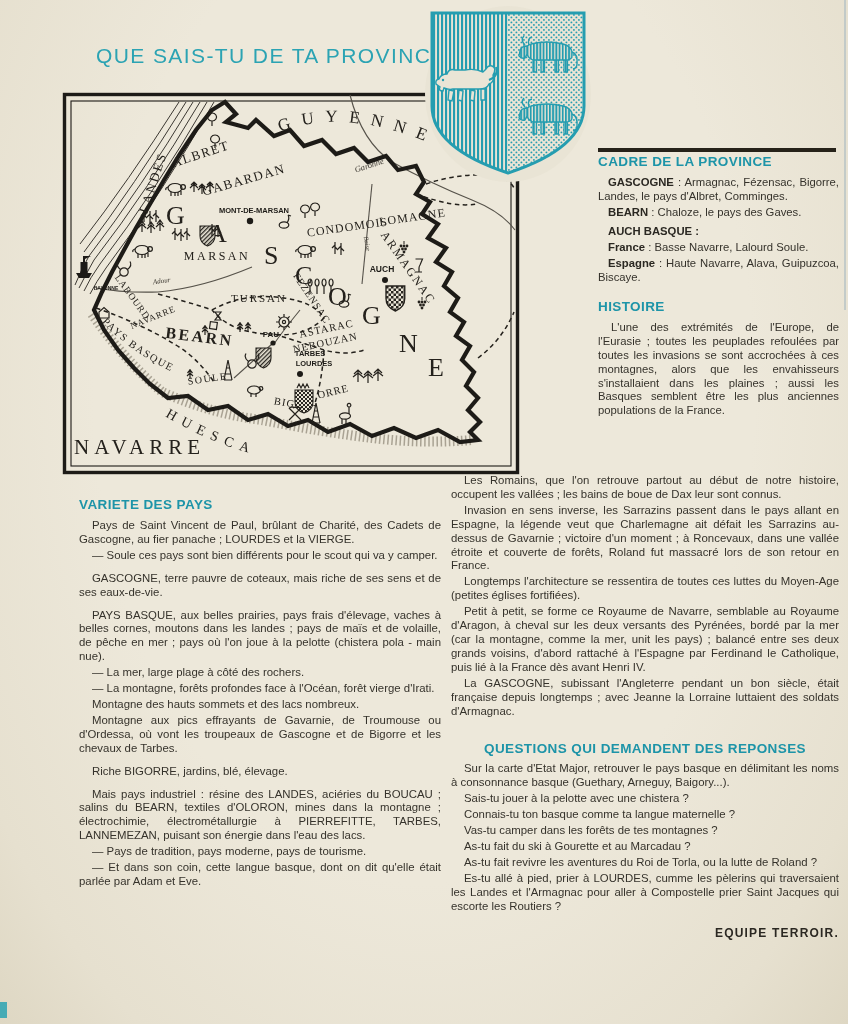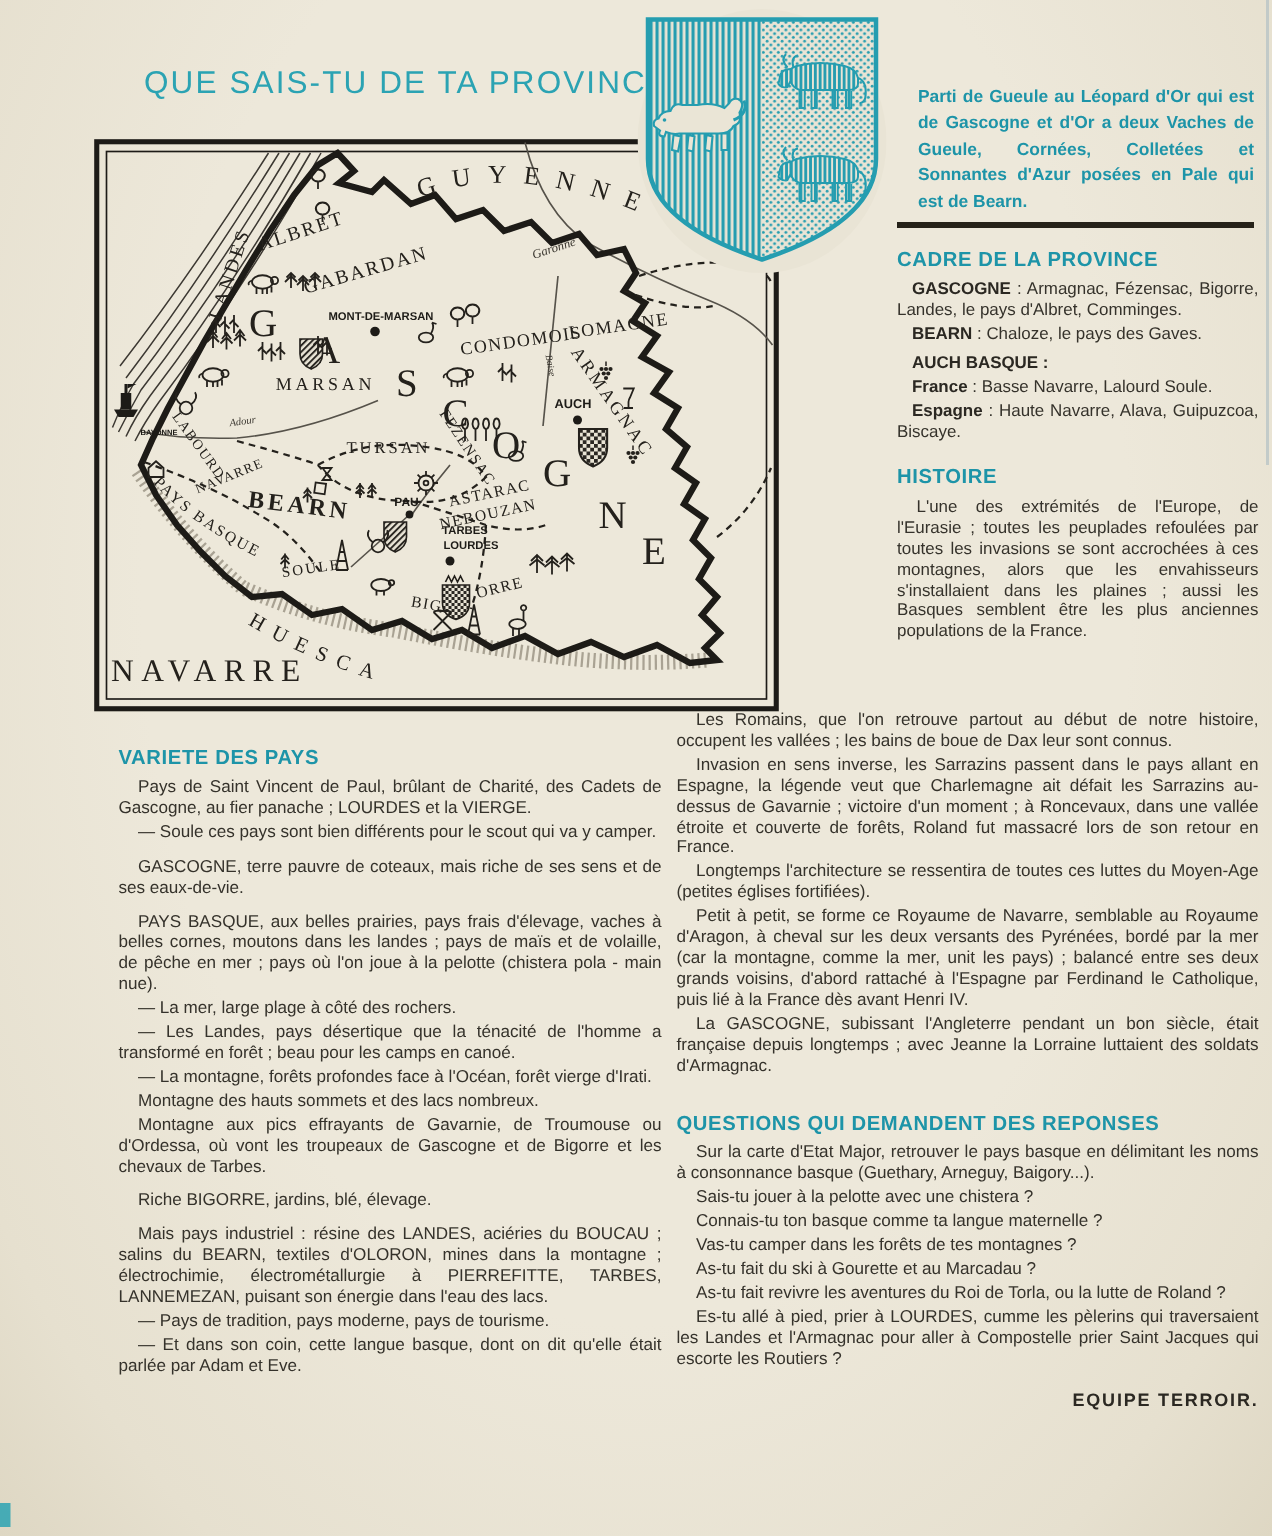"Parti de Gueule au Léopard" div.blazon { html: <div>Parti de Gueule au Léopard d'Or qui est de Gascogne et d'Or a deux Vaches de Gueule, Cornées, Colletées et Sonnantes d'Azur posées en Pale qui est de Bearn.</div> -> none }
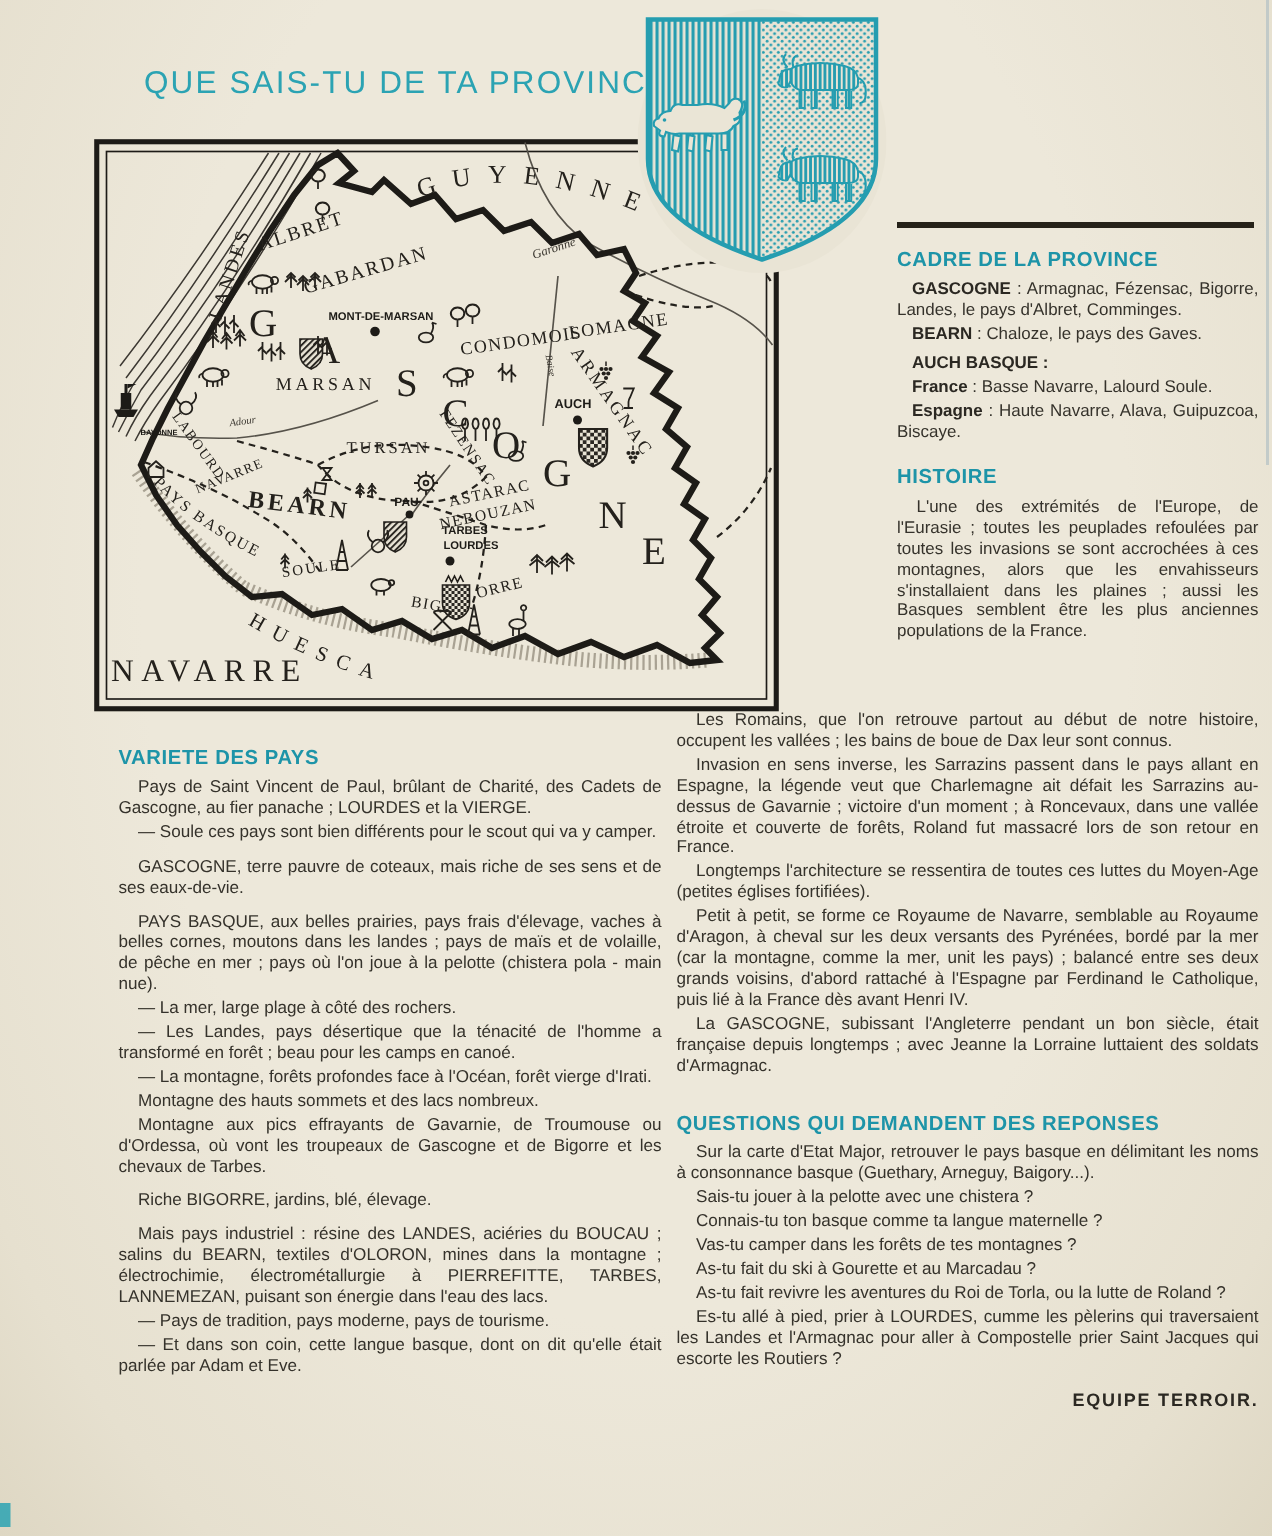"CADRE DE LA PROVINCE" .right-col { top: 165px -> 154px }
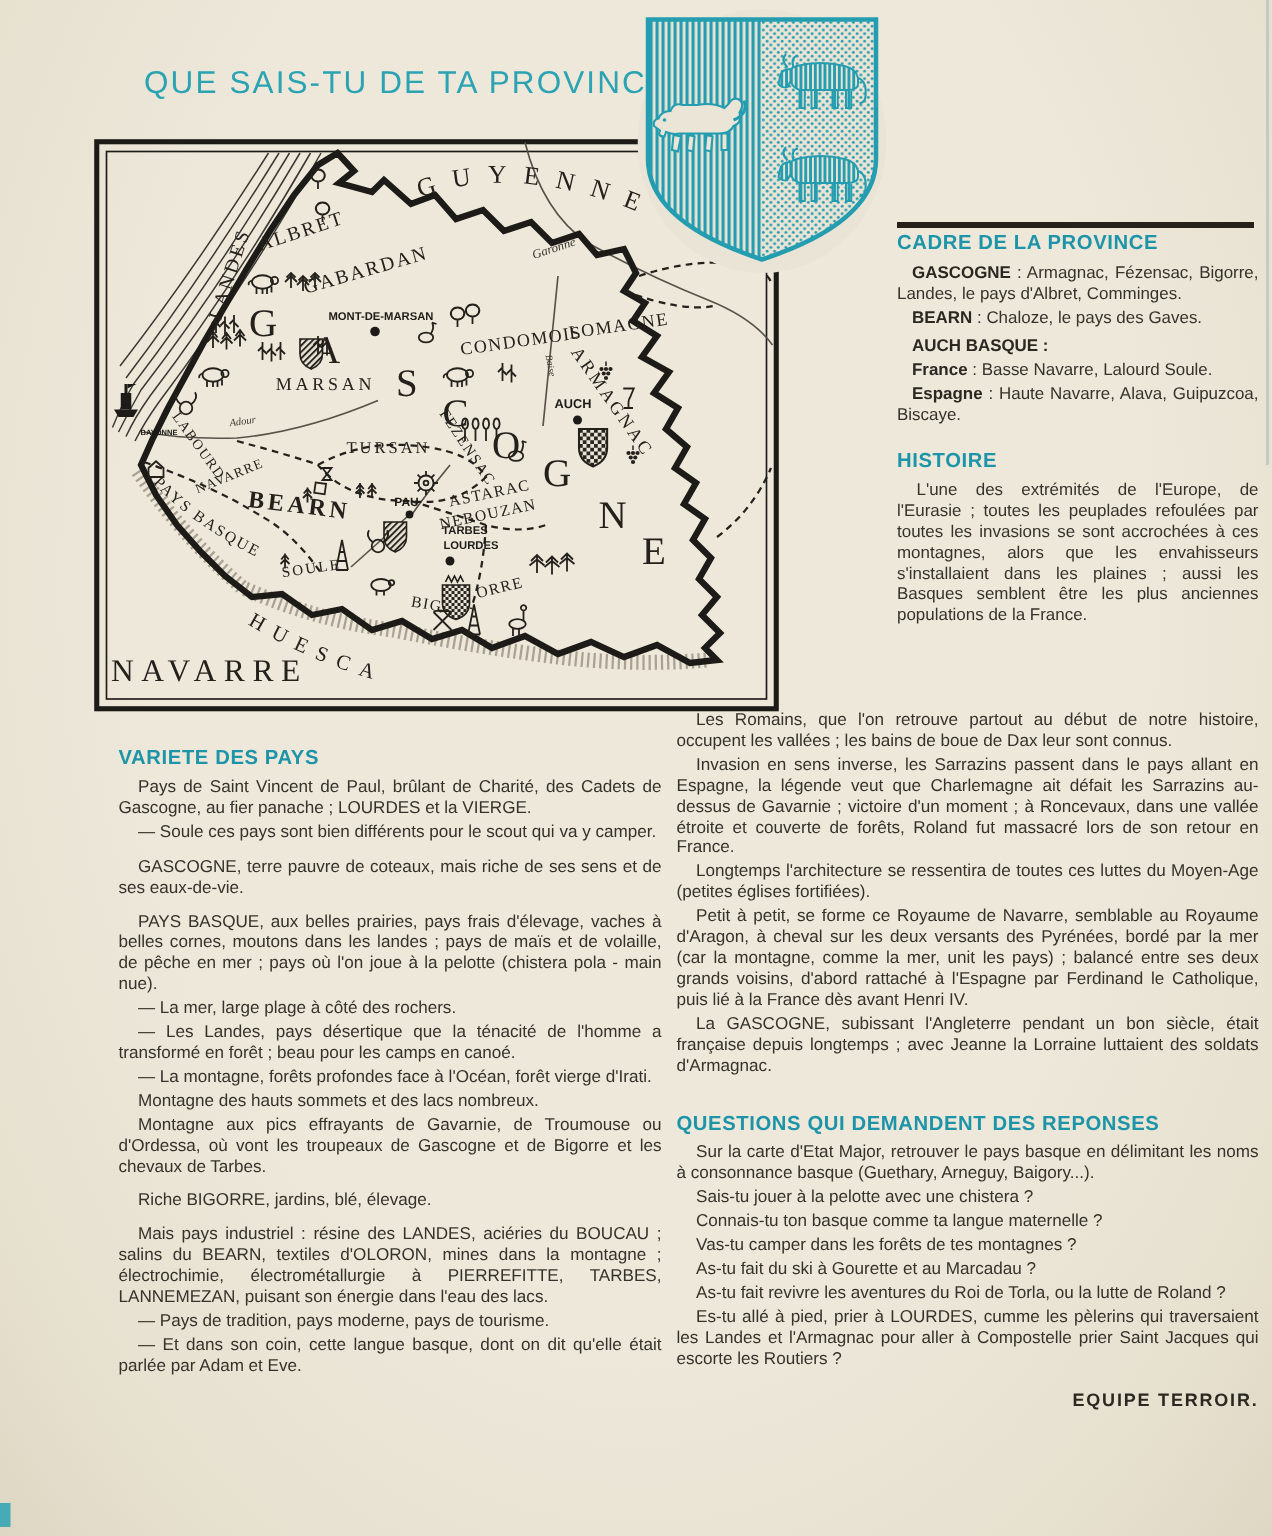"— Les Landes, pays désertique" p.indent { html: <p>— Les Landes, pays désertique que la ténacité de l'homme a transformé en forêt ; beau pour les camps en canoé.</p> -> none }
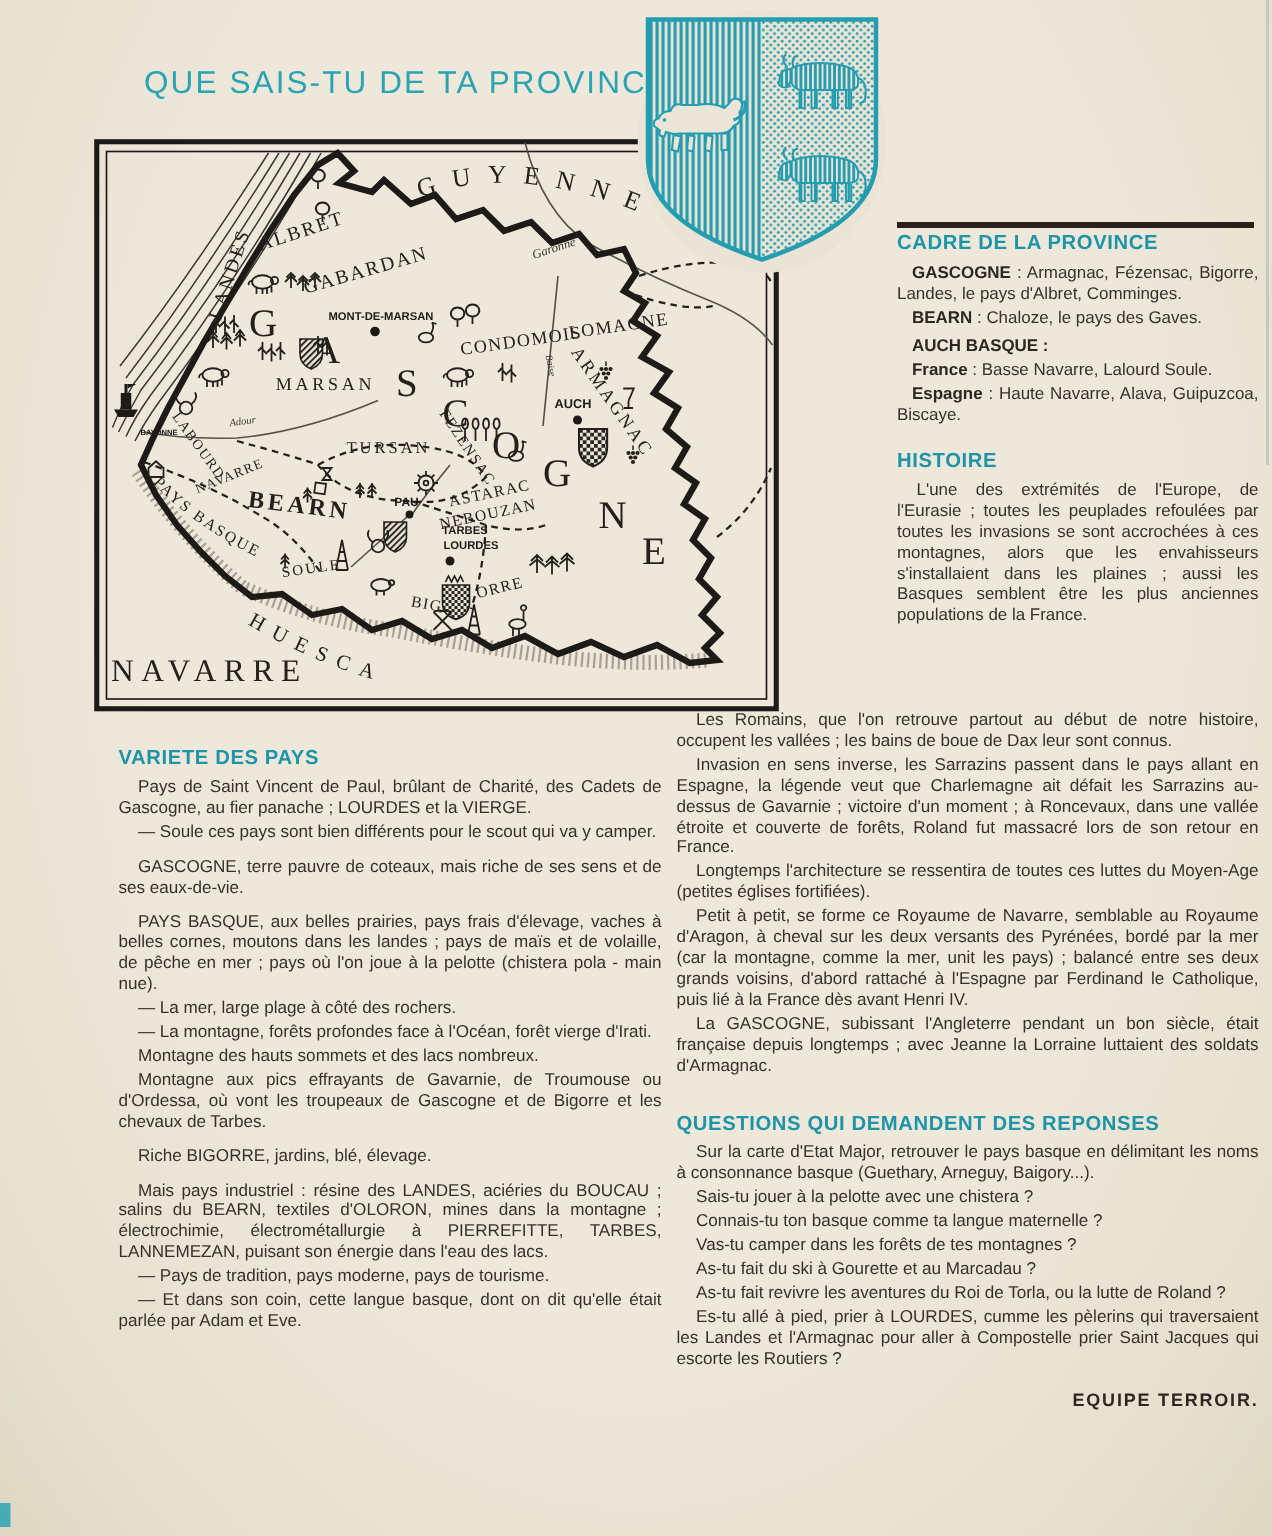"QUESTIONS QUI DEMANDENT DES REPONSES" .q-title { text-align: none -> center }
